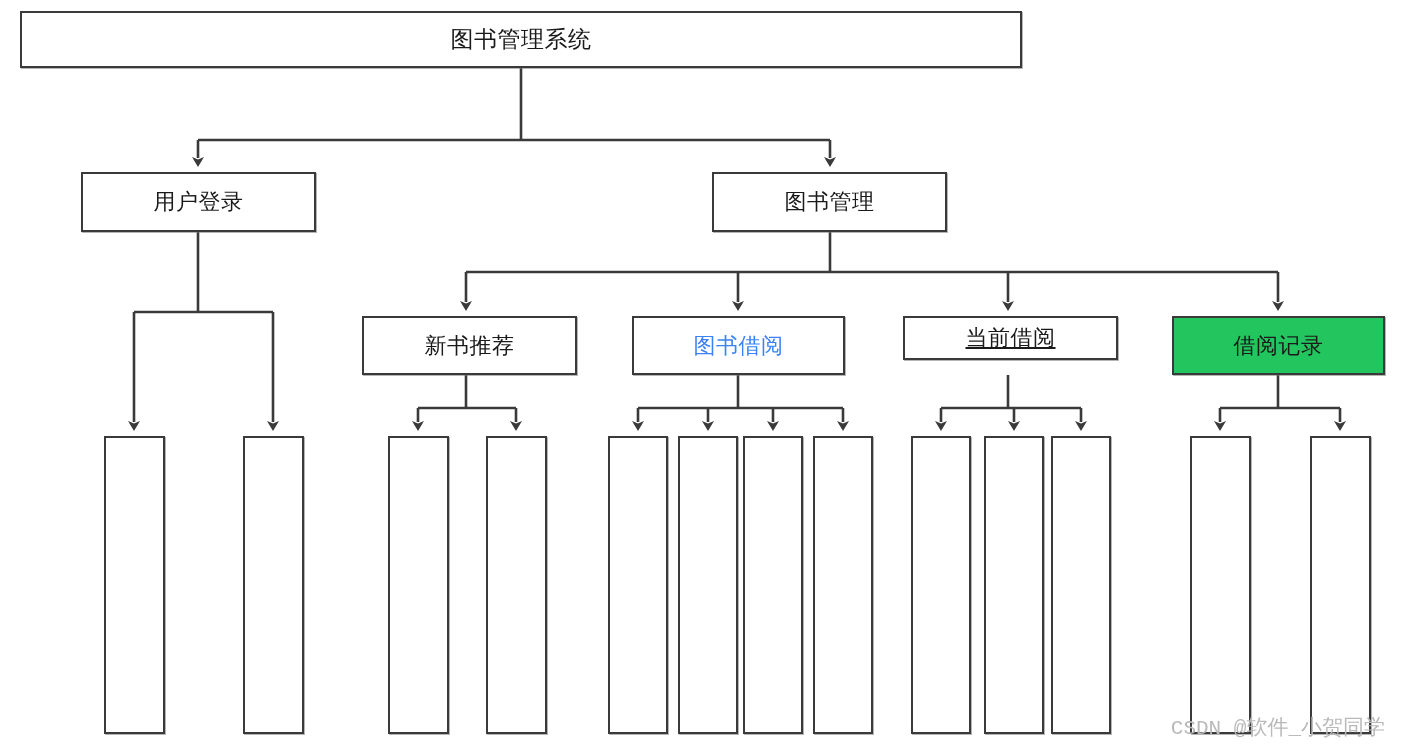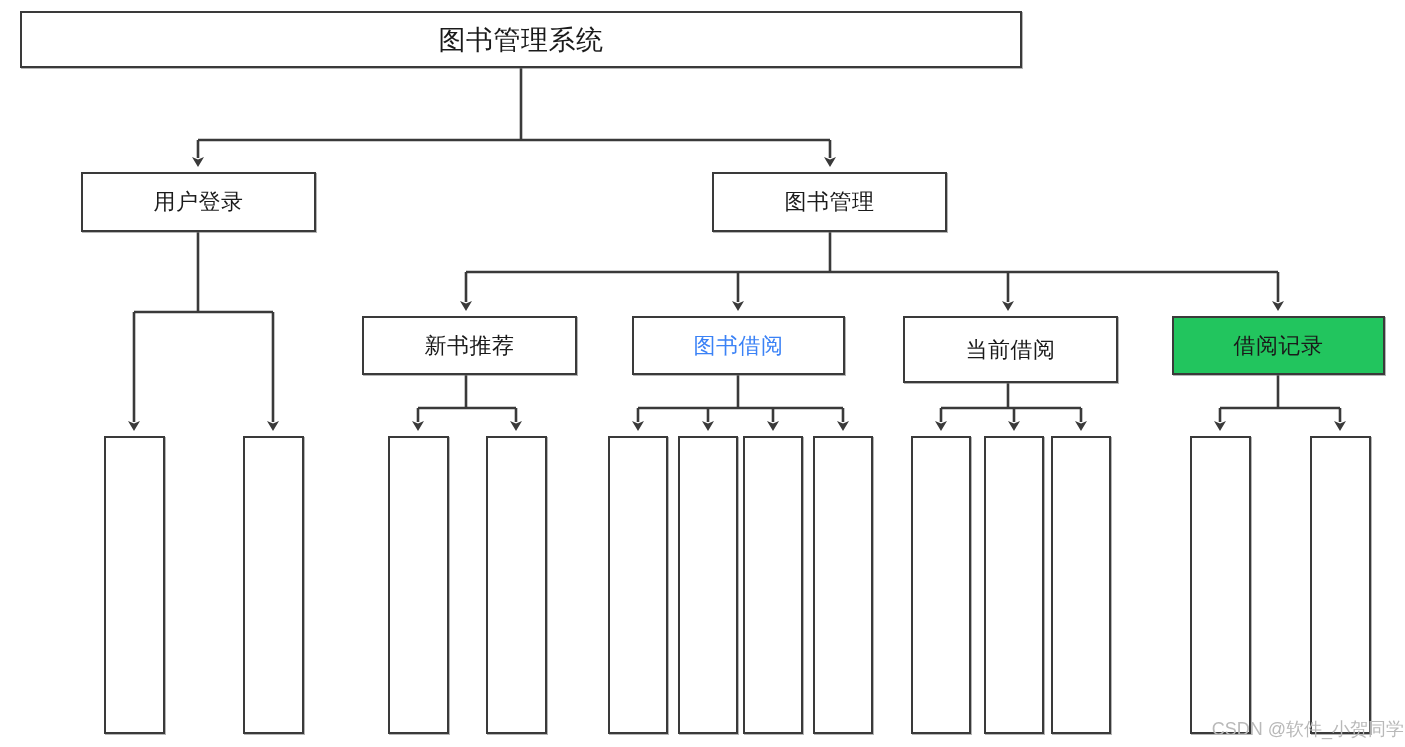"图书管理系统" .node.root .node-label { font-size: 27px -> 23px }
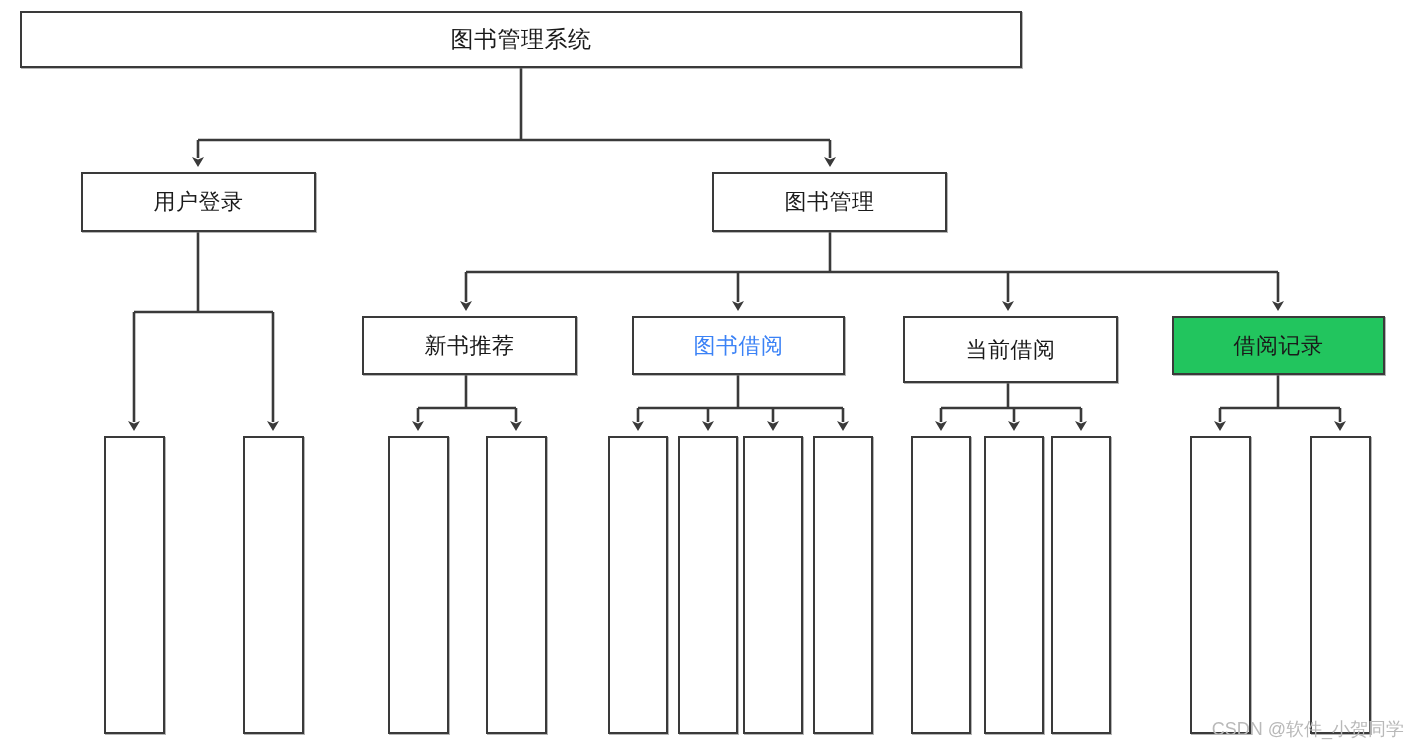"当前借阅" div.node { height: 67px -> 44px; text-decoration: none -> underline }
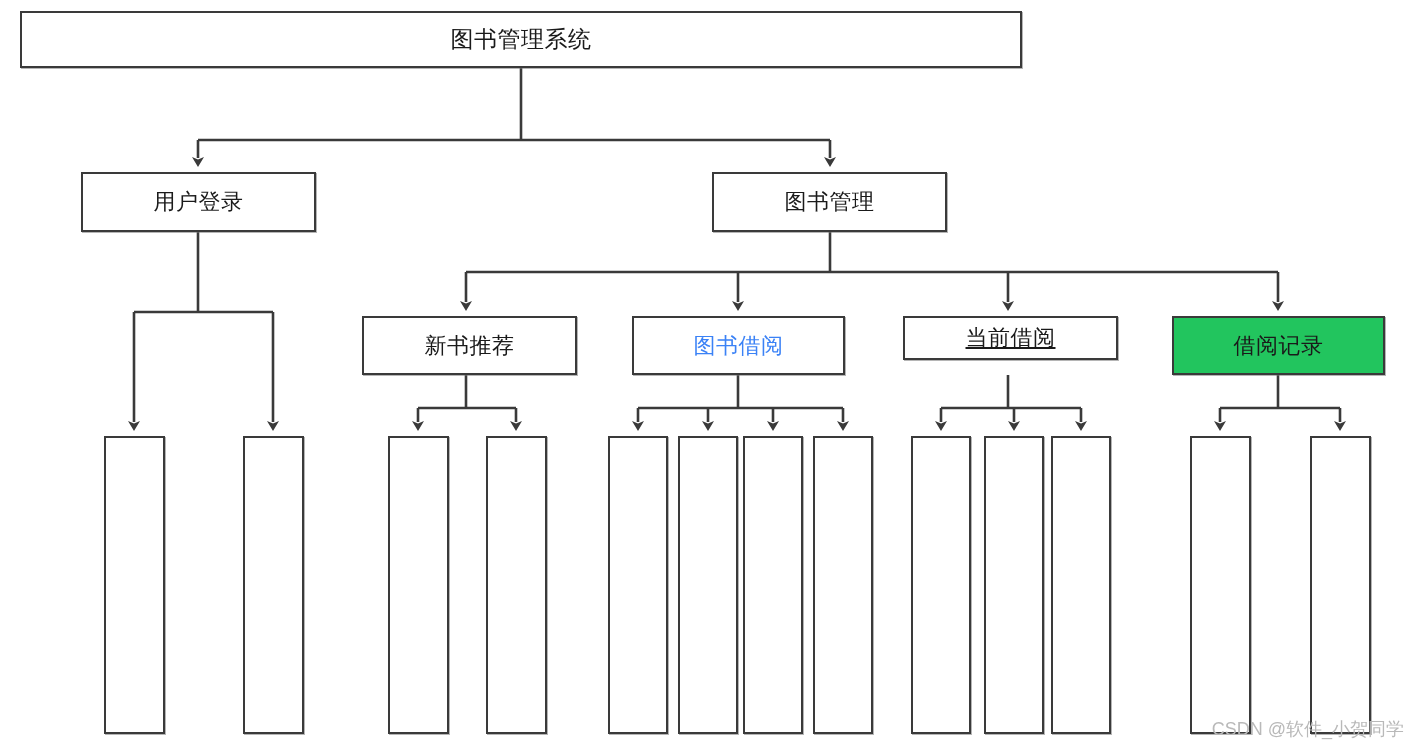"CSDN @软件_小贺同学" #watermark { font-family: Liberation Sans, sans-serif -> Liberation Mono, monospace; font-size: 18px -> 21px; right: 1px -> 20px }
